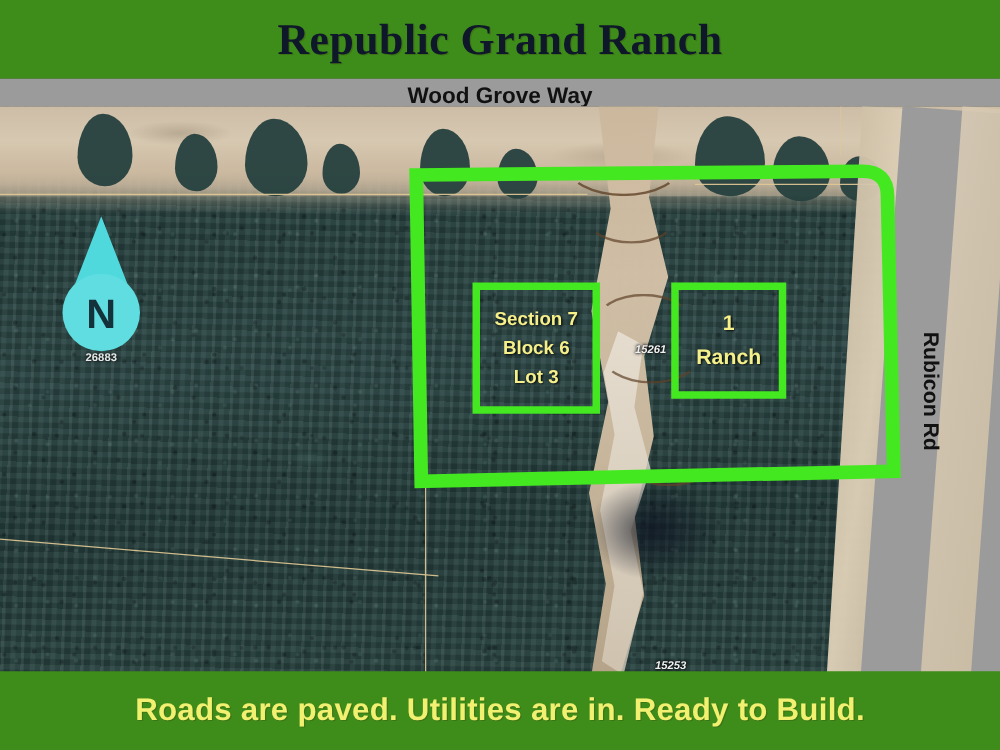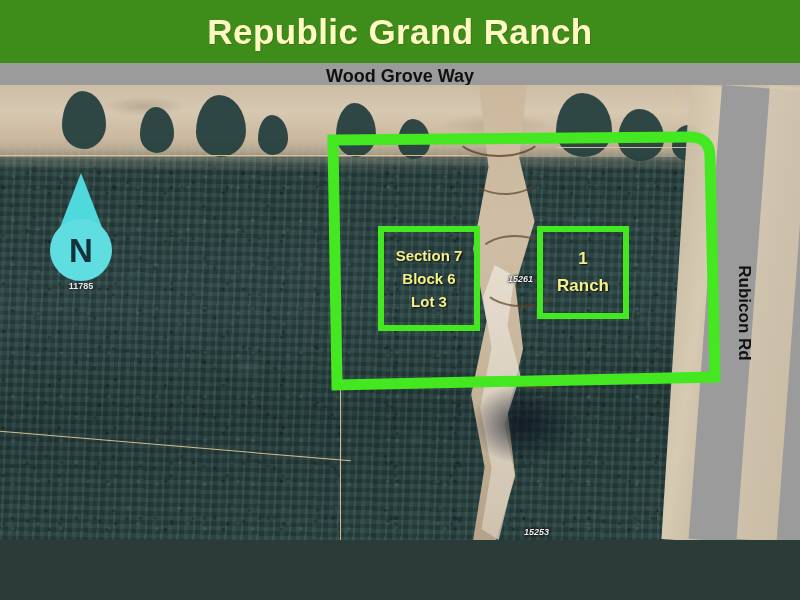"Republic Grand Ranch" #title-banner .txt { color: #fef9c3 -> #0f172a; font-family: none -> Liberation Serif, serif }
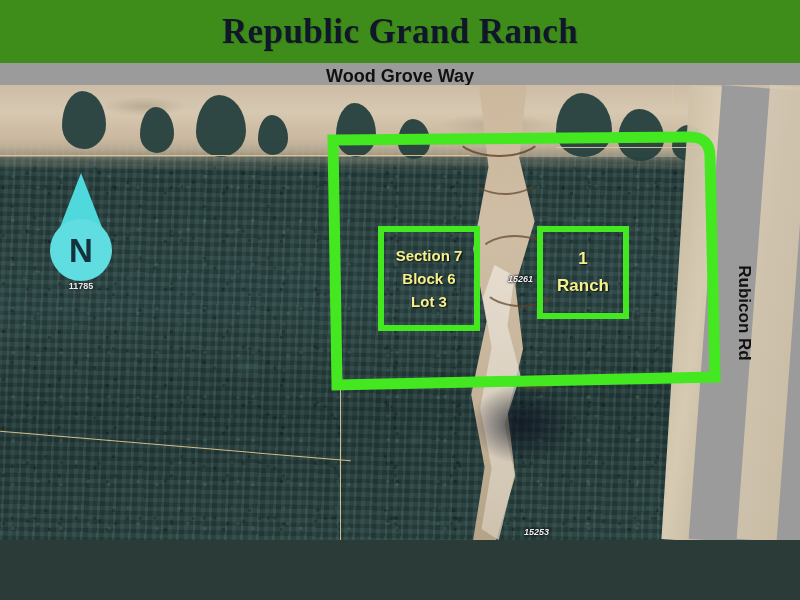"11785" div { text: 11785 -> 26883 }
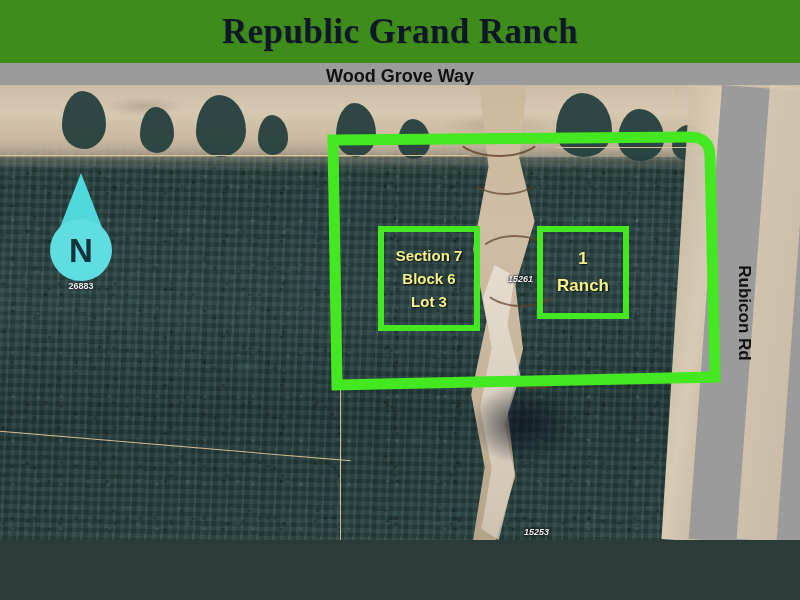"Roads are paved. Utilities are" div.banner { html: none -> <div> <div>Roads are paved. Utilities are in. Ready to Build.</div> </div> }
